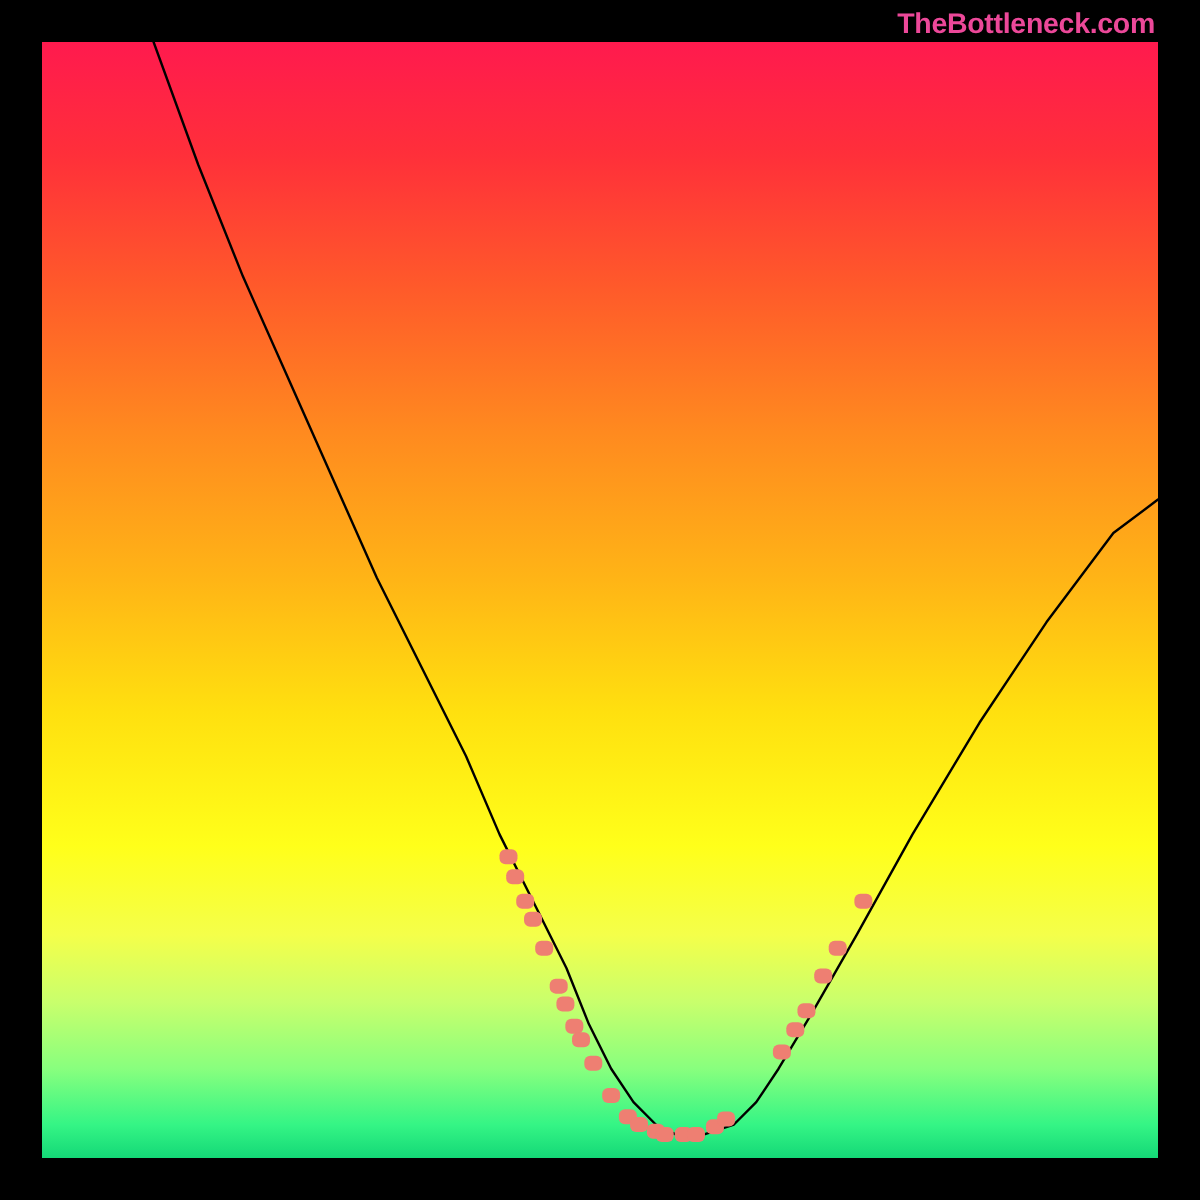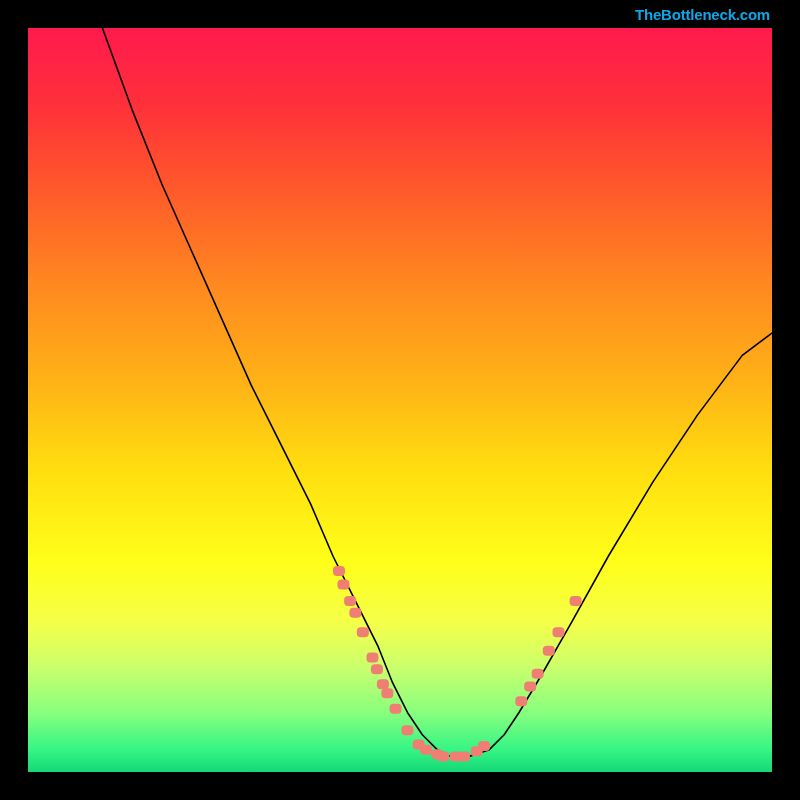"TheBottleneck.com" .watermark { color: #0ea5e9 -> #ec4899; font-size: 15px -> 19px }
